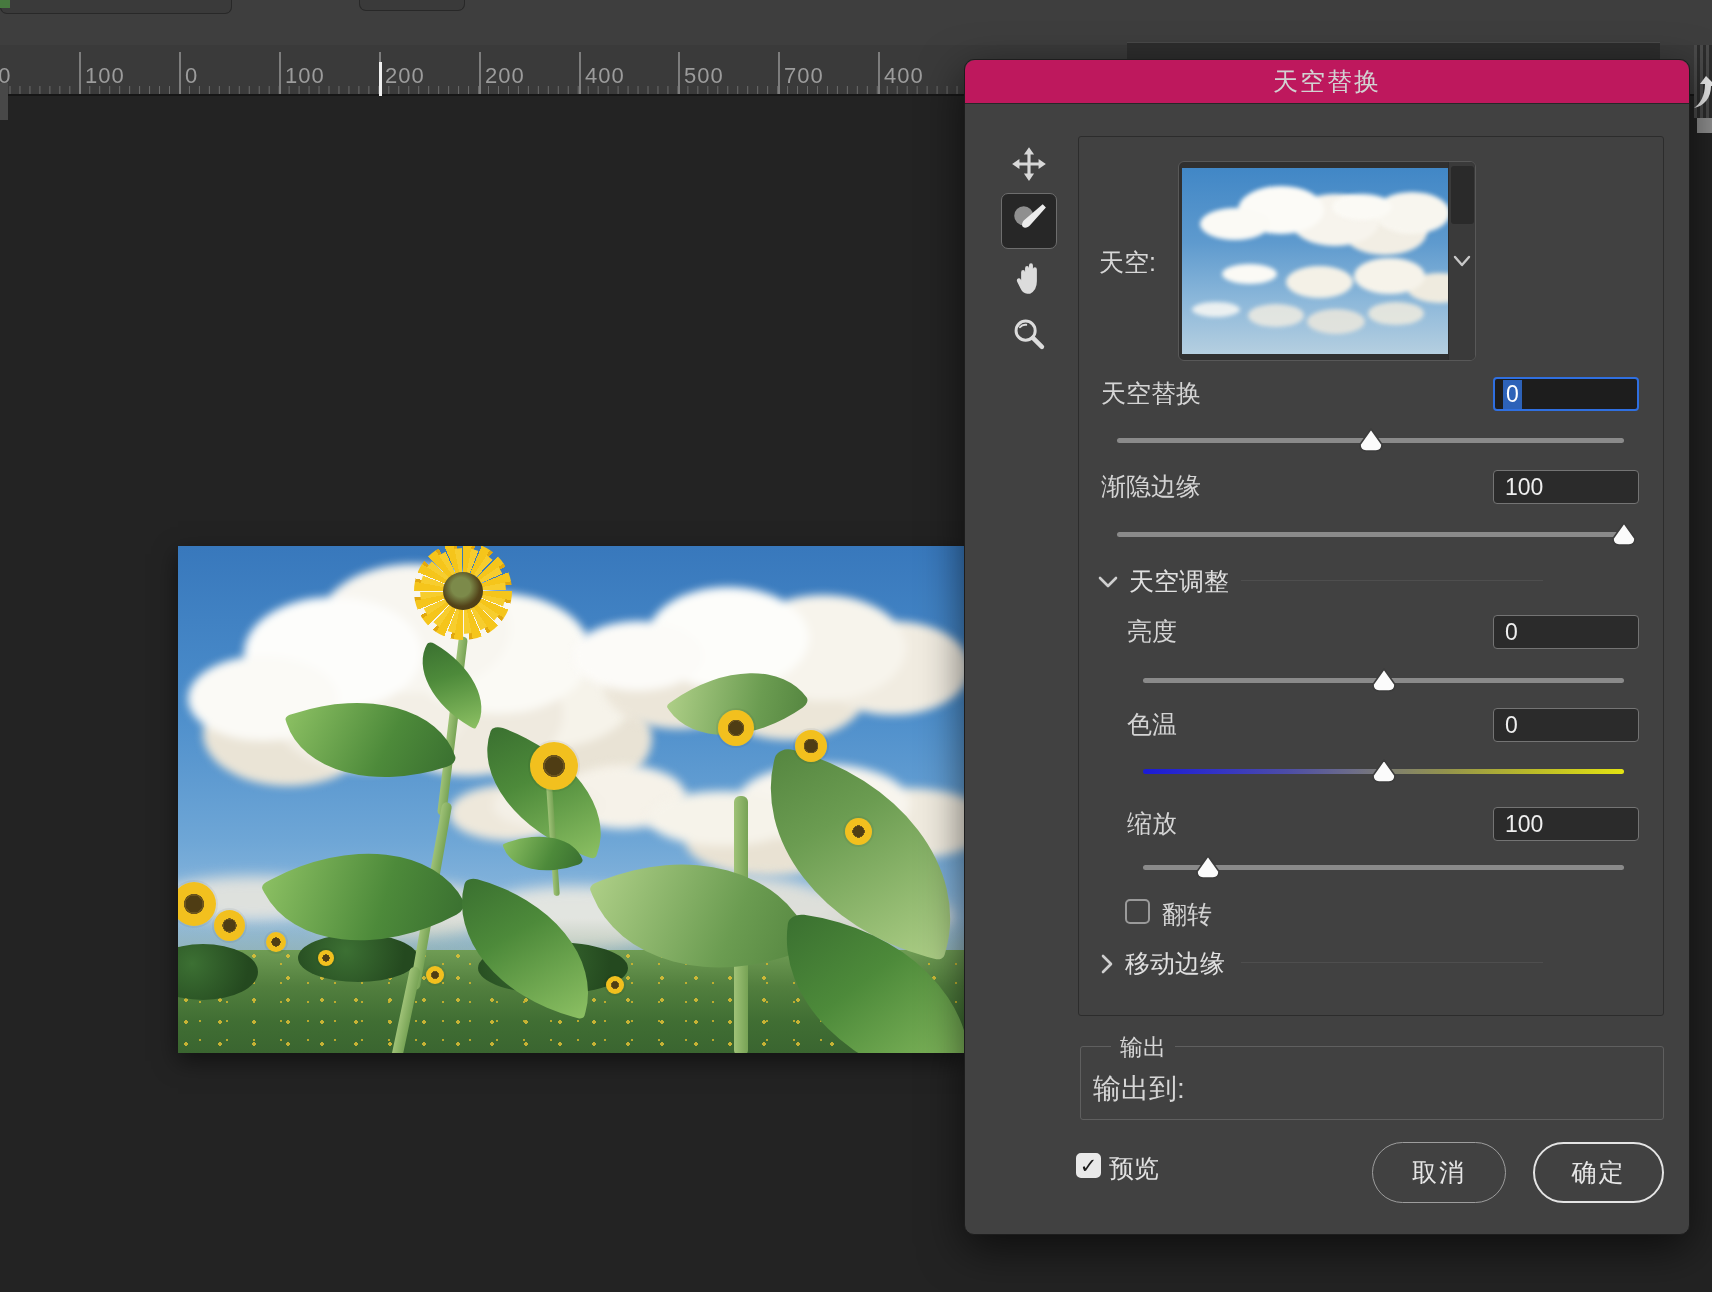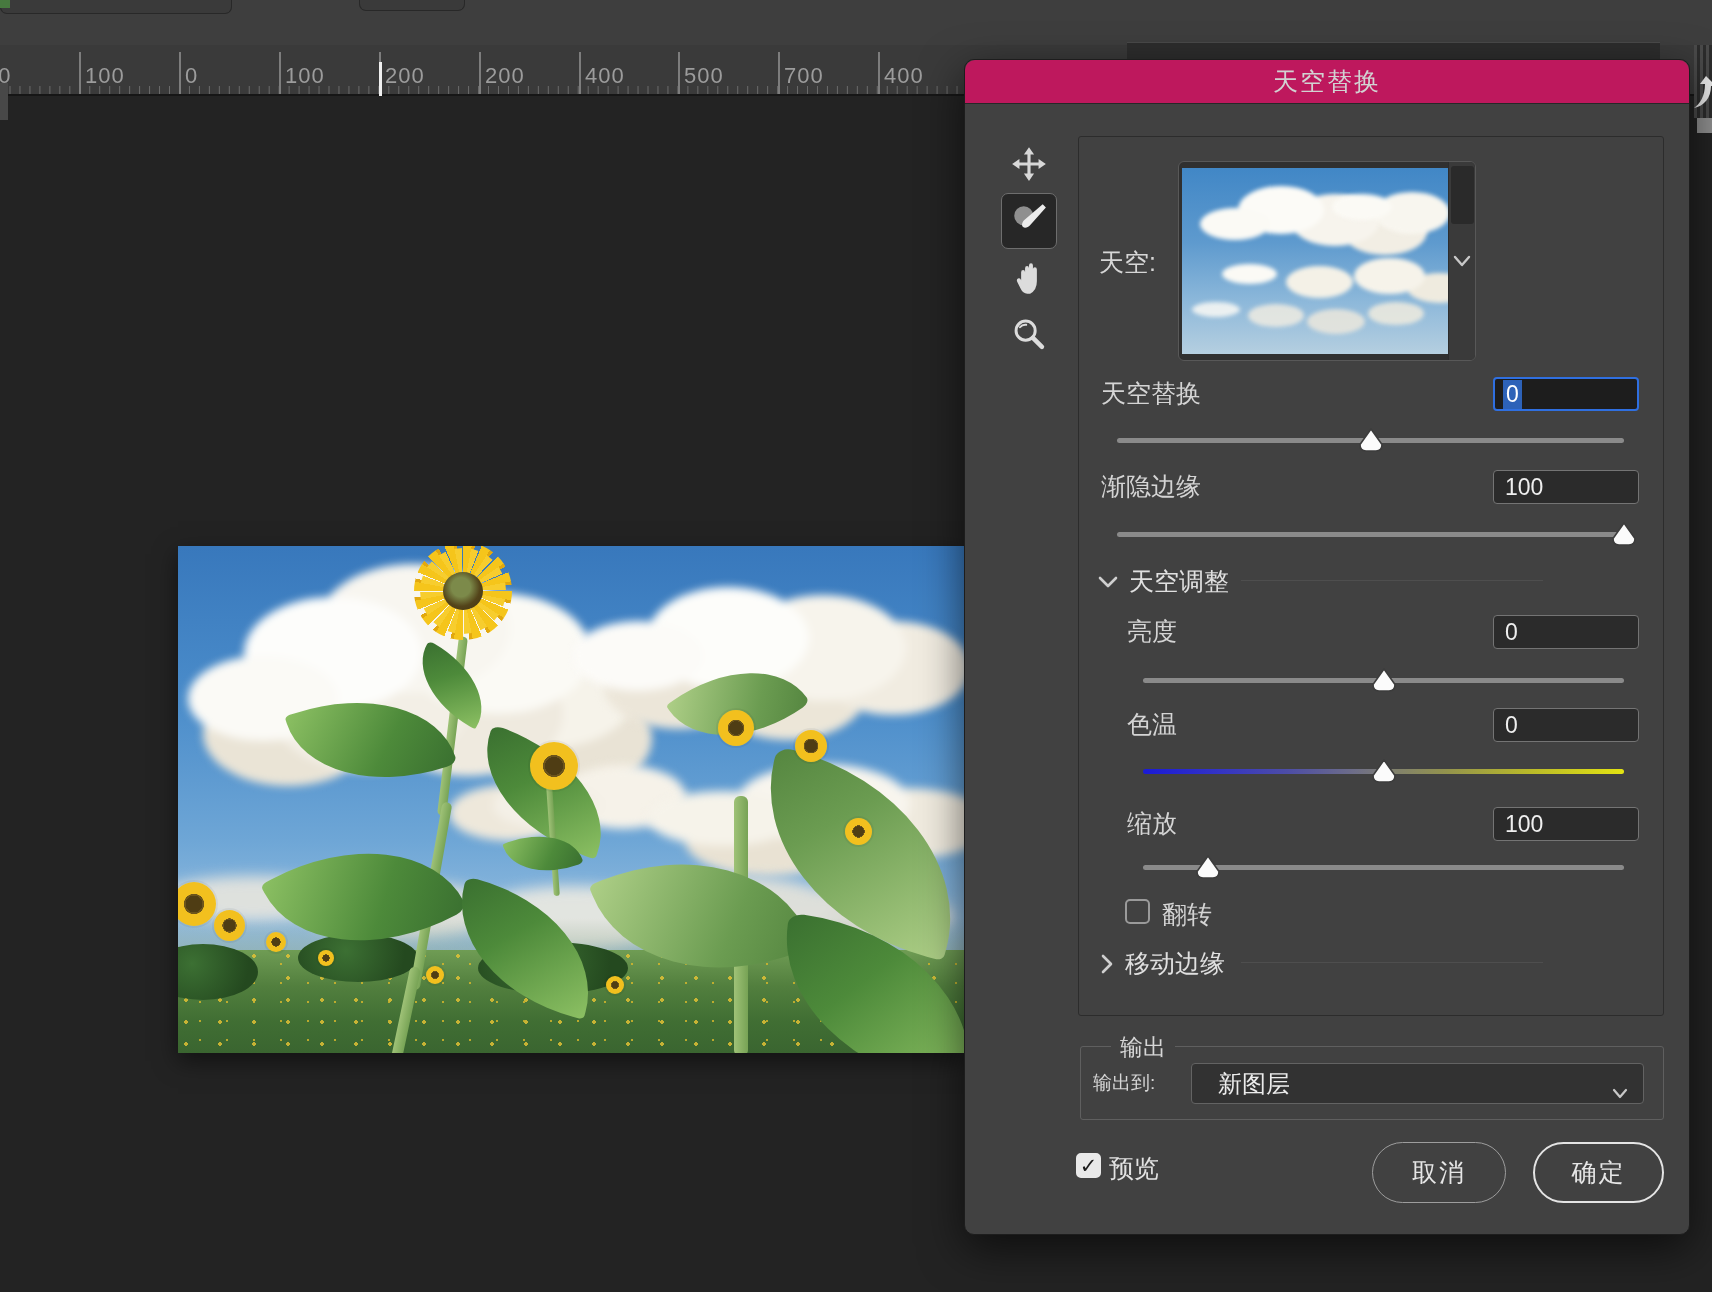"输出到:" .out-label { font-size: 19px -> 28px }
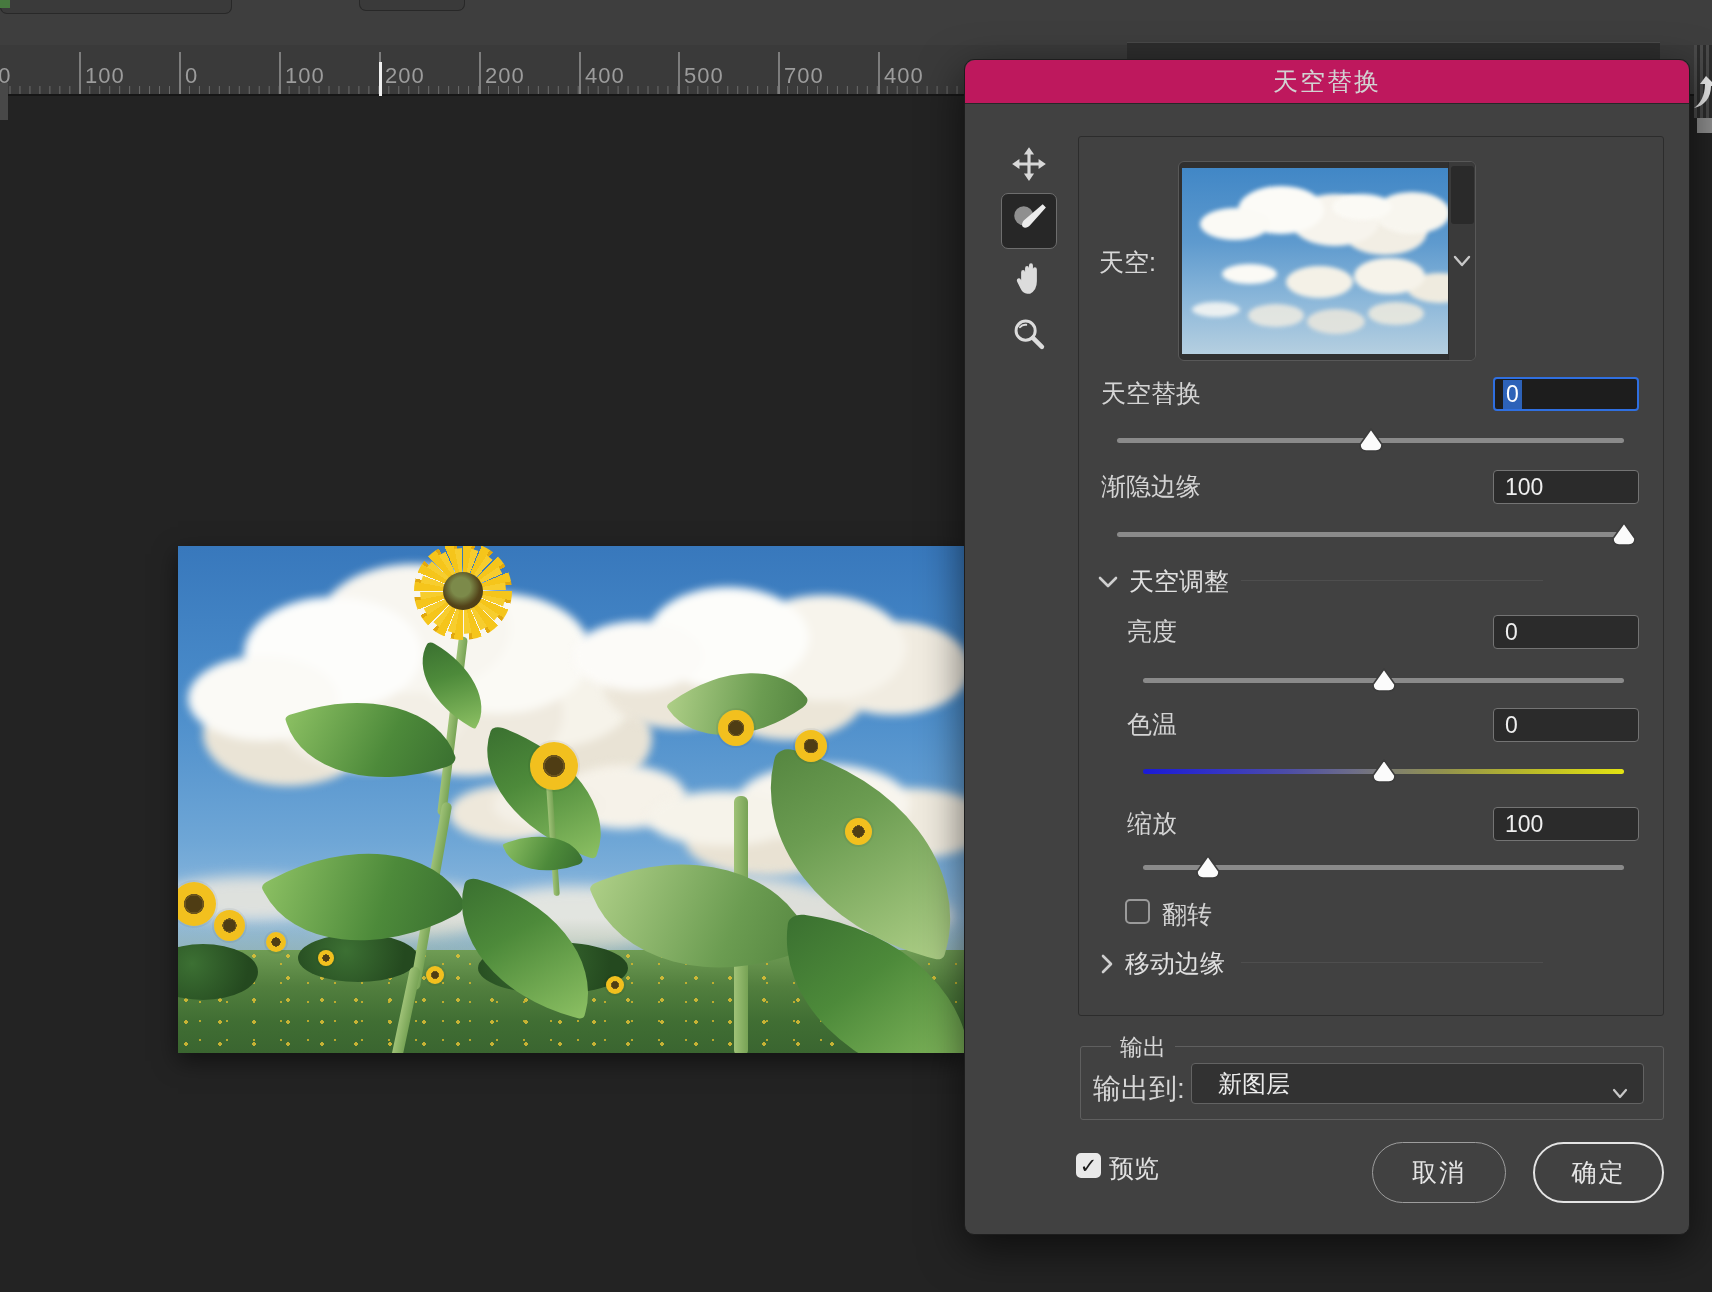"新图层" div.dropdown { html: <div> <span>新图层</span> <span> <svg> <polyline></polyline> </svg> </span> </div> -> none }
